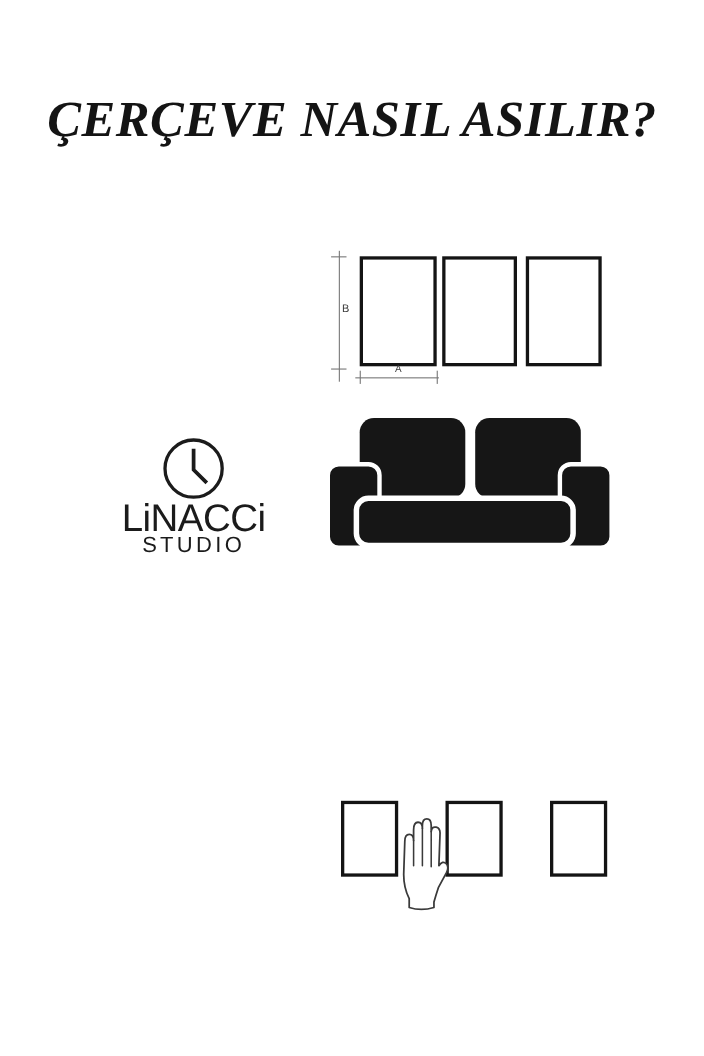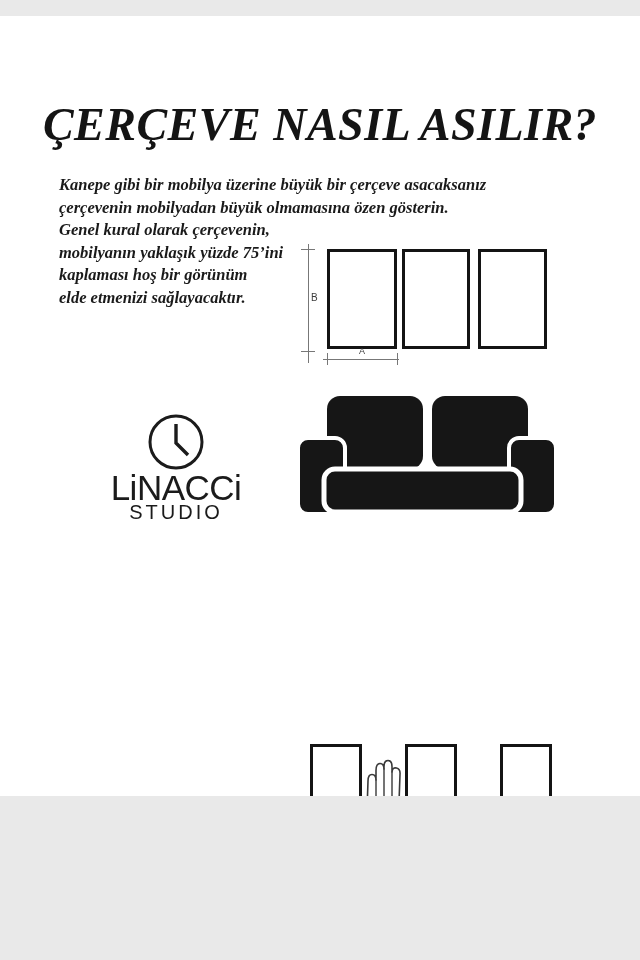"ÇERÇEVE NASIL ASILIR?" .page { height: 780px -> 960px; margin: 16px auto -> 0 auto }
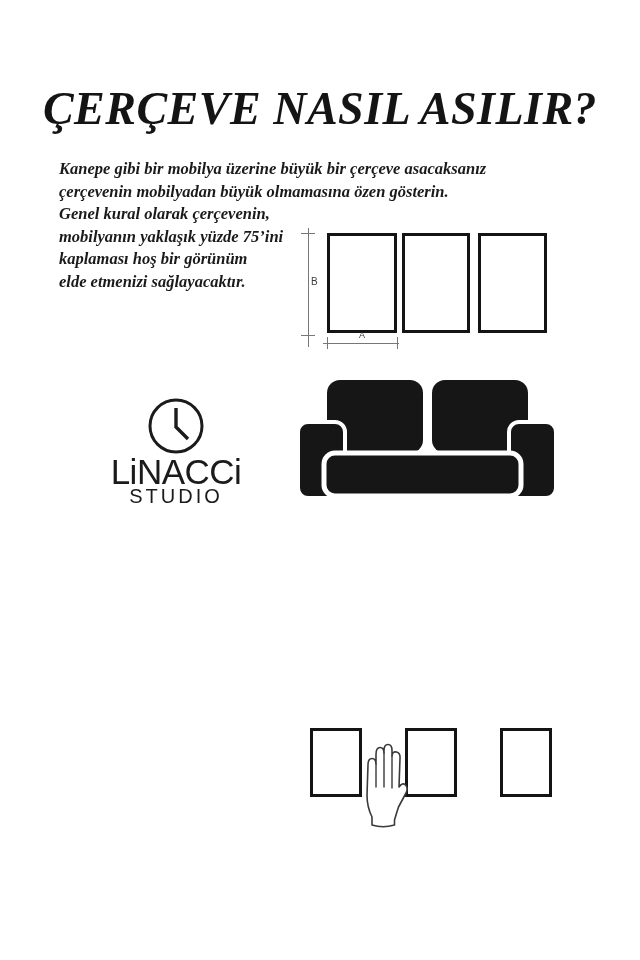"Kanepe gibi bir mobilya üzerine" p.textblock { html: <p>Kanepe gibi bir mobilya üzerine büyük bir çerçeve asacaksanız çerçevenin mobilyadan büyük olmamasına özen gösterin. Genel kural olarak çerçevenin, mobilyanın yaklaşık yüzde 75’ini kaplaması hoş bir görünüm elde etmenizi sağlayacaktır.</p> -> none }
